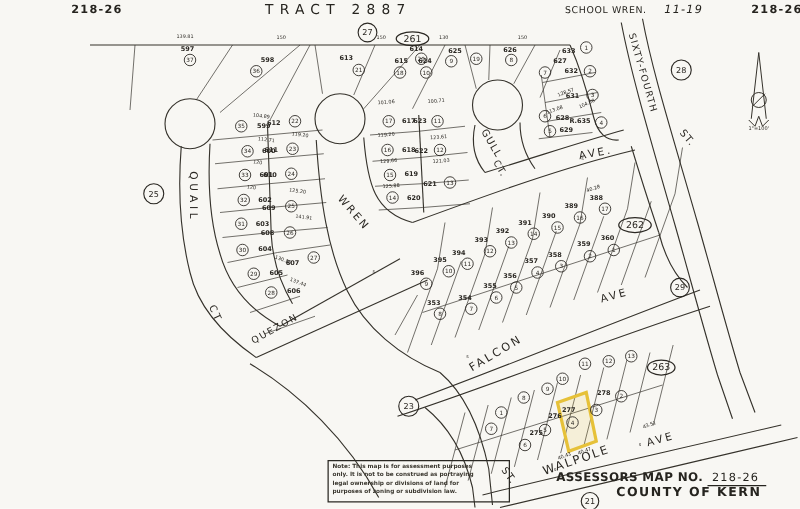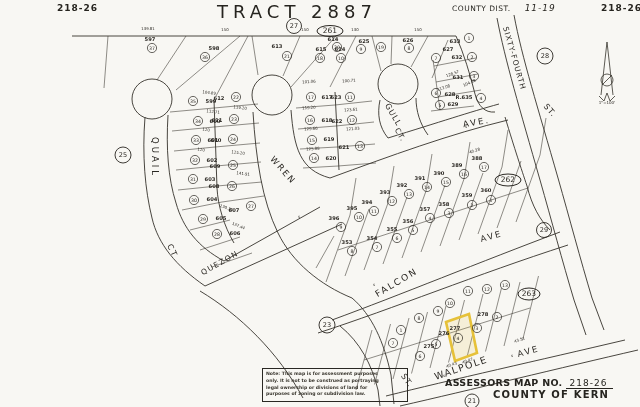"TRACT 2887" .tract-title { font-size: 18px -> 11px; text-align: center -> none }
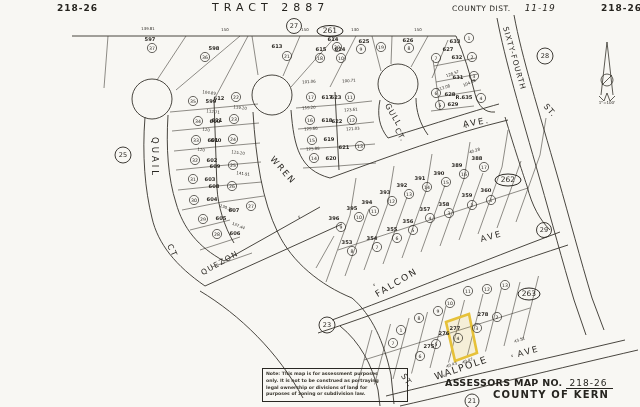"COUNTY DIST." span { text: COUNTY DIST -> SCHOOL WREN }
